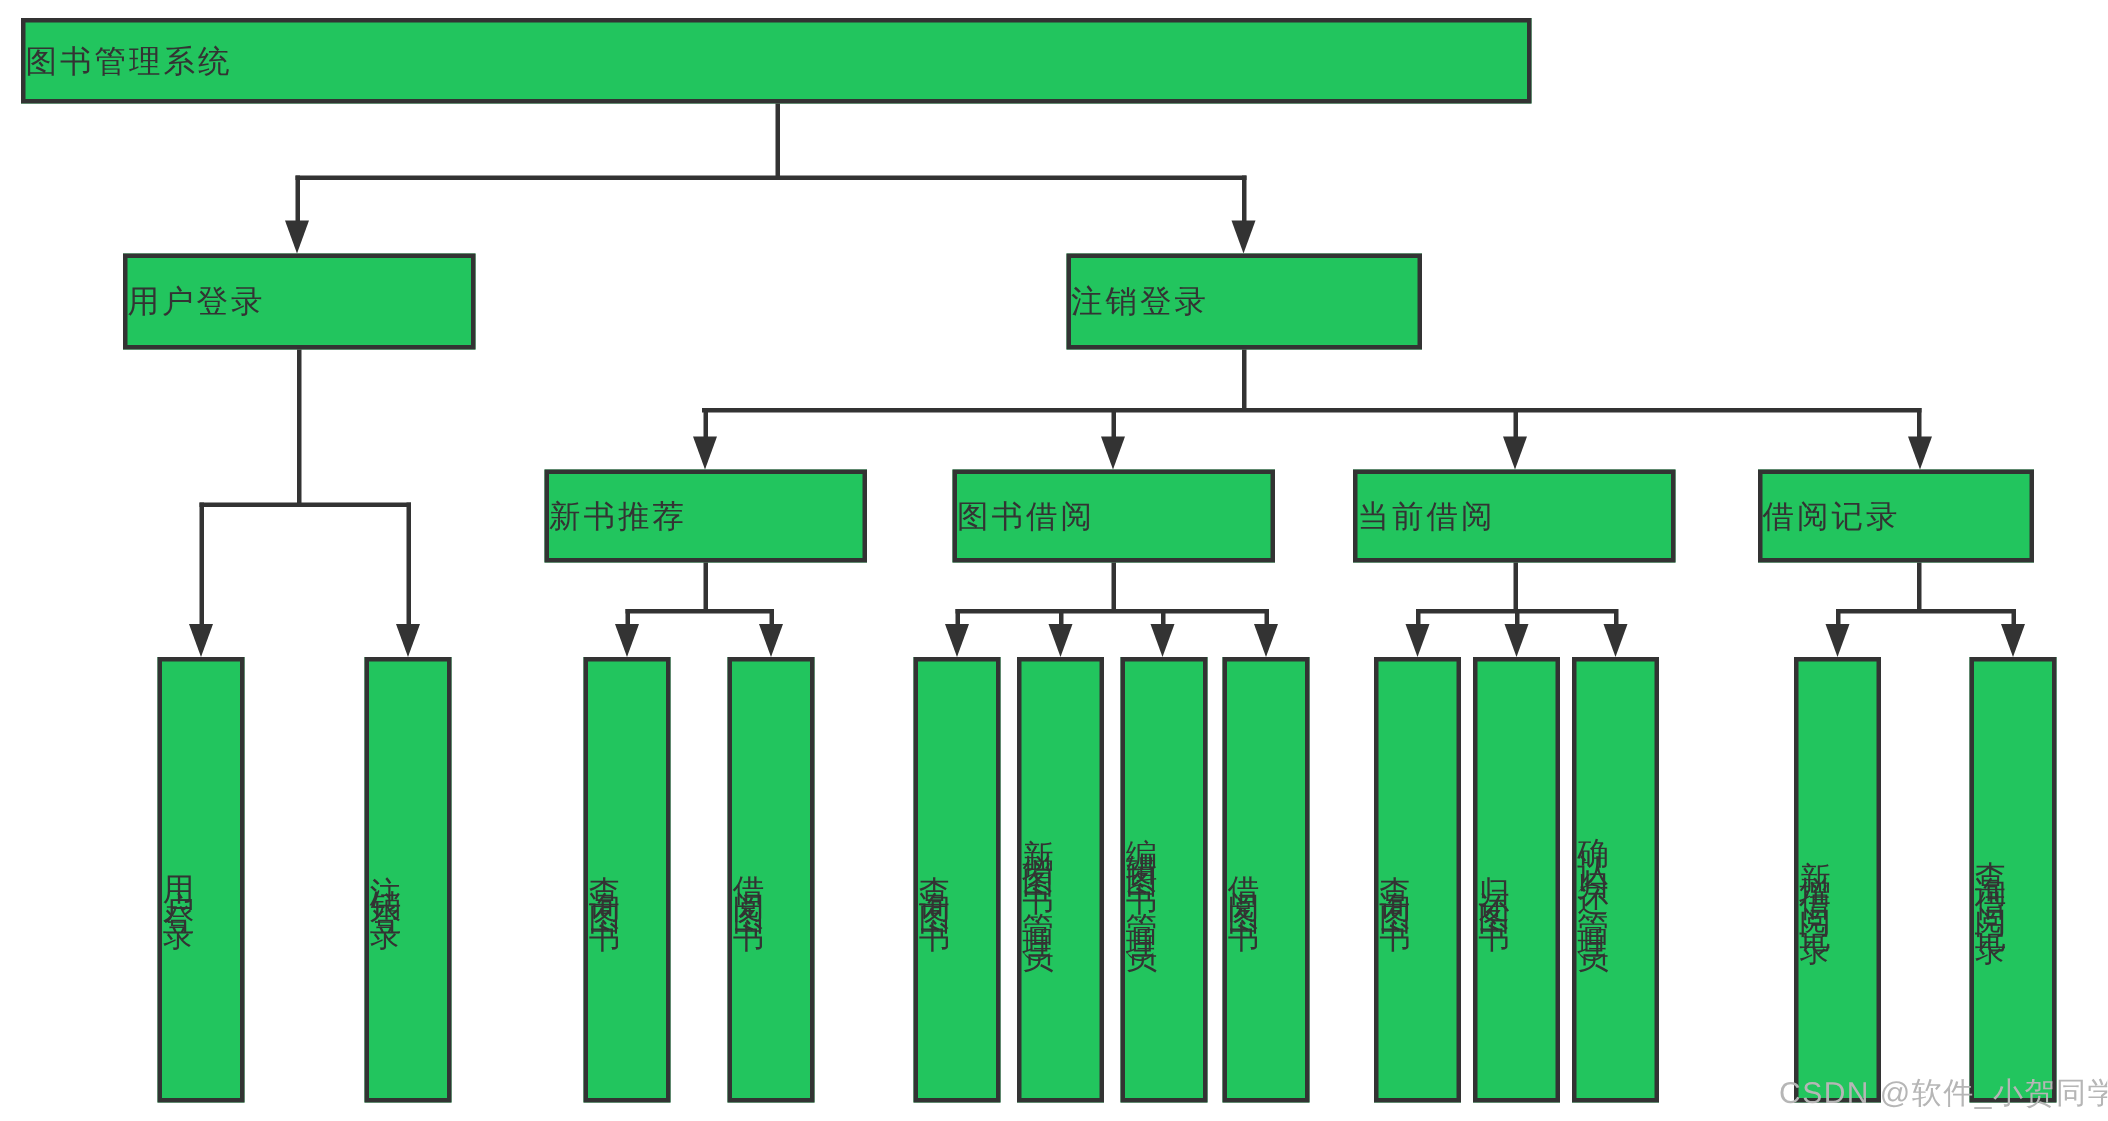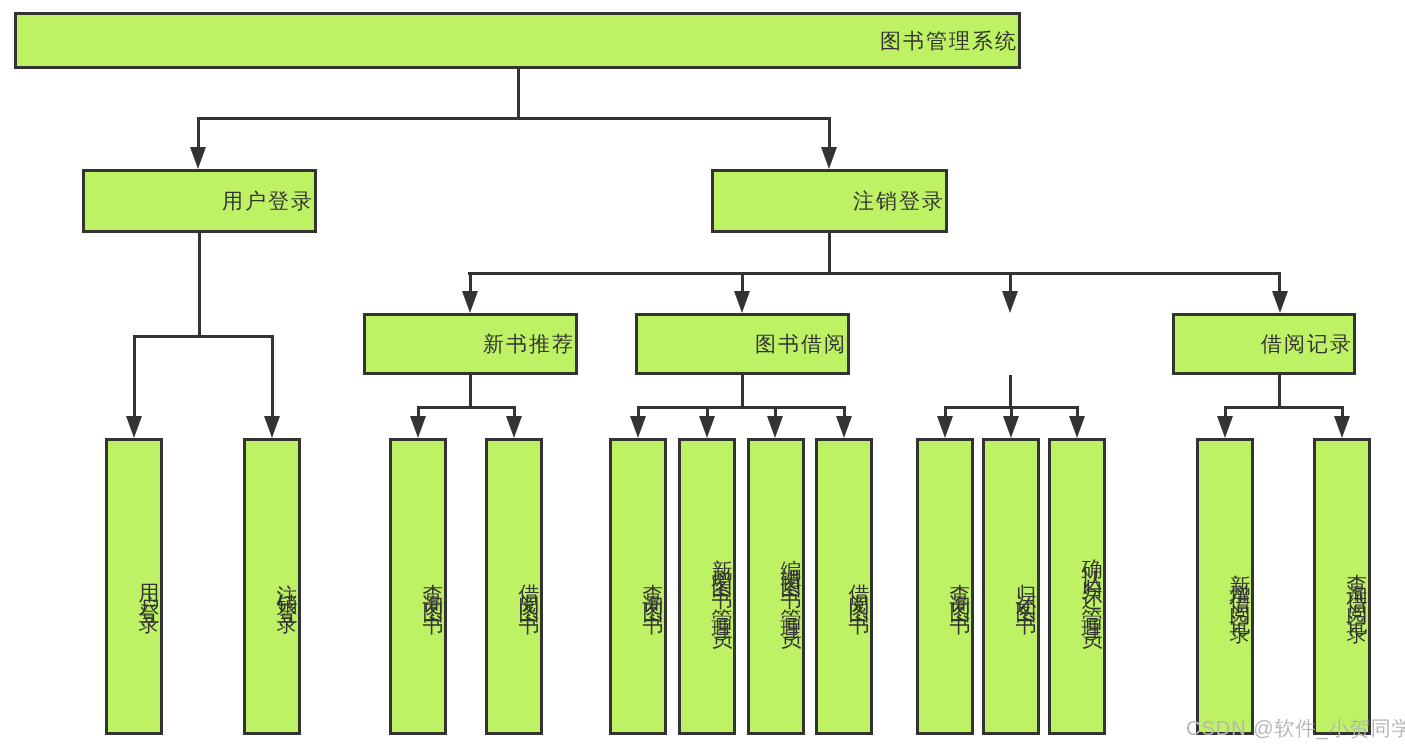"图书管理系统" .box { background: #bef264 -> #22c55e; justify-content: flex-end -> flex-start }
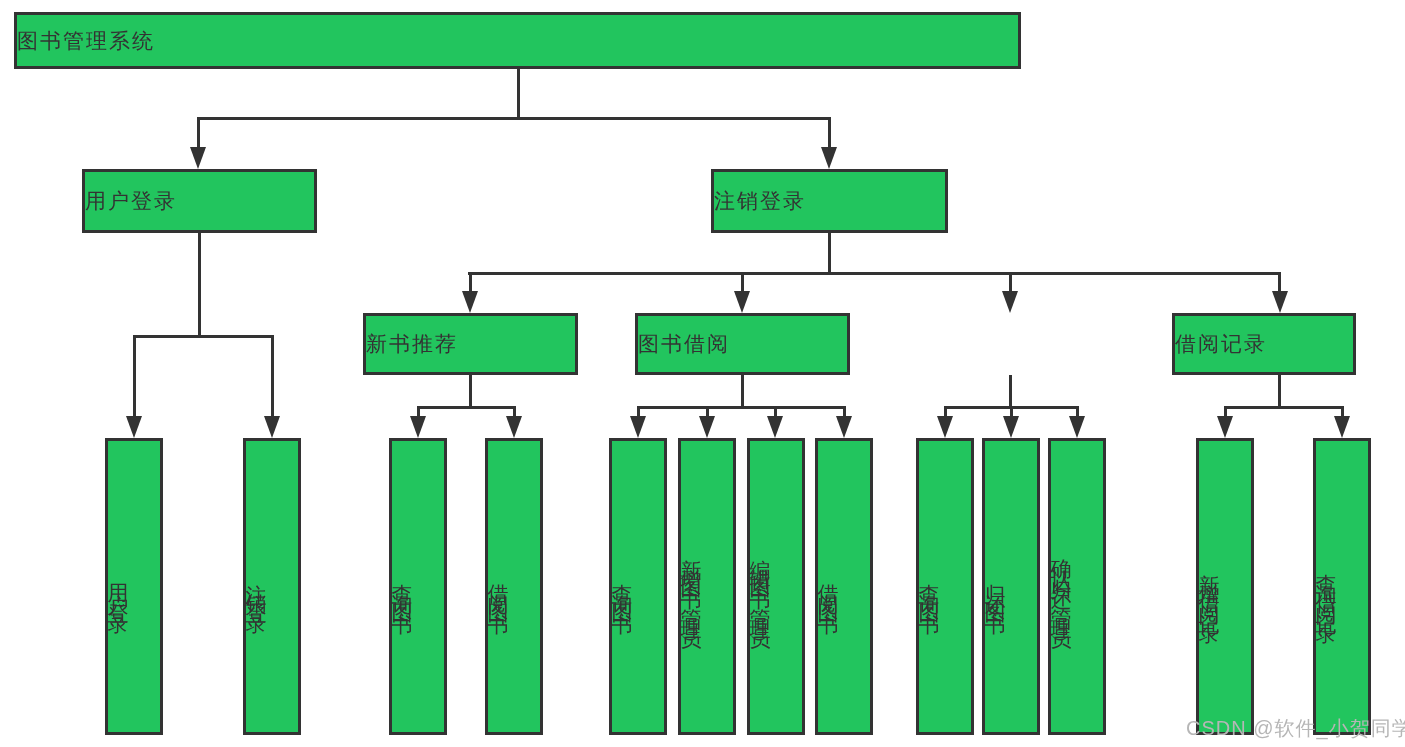"当前借阅" div.box { html: none -> <div> <span>当前借阅</span> </div> }
